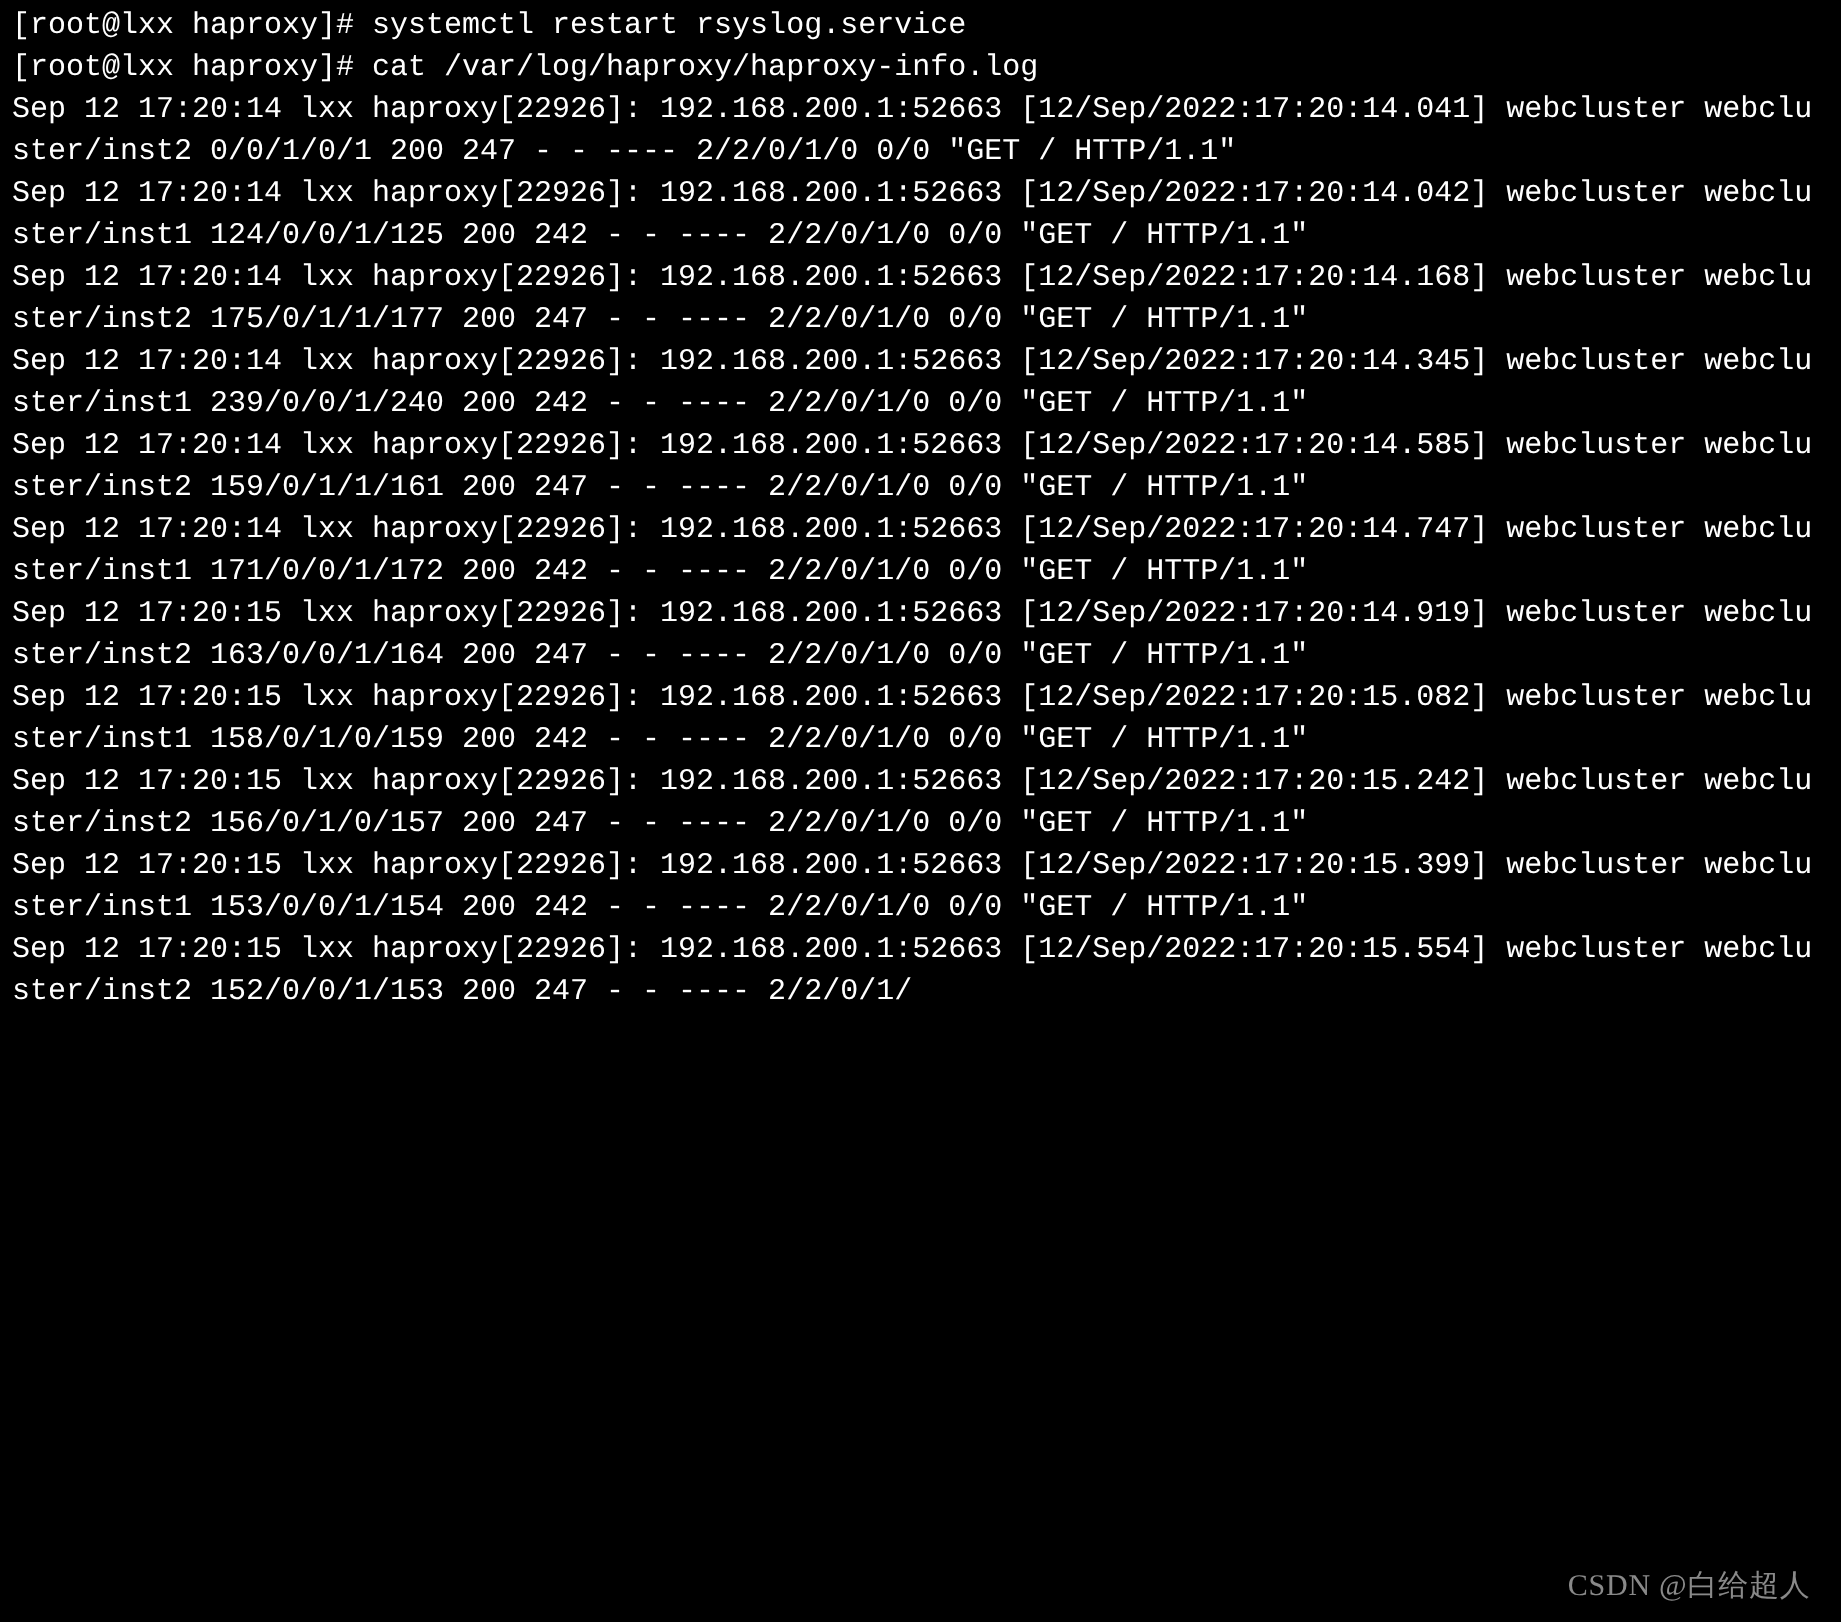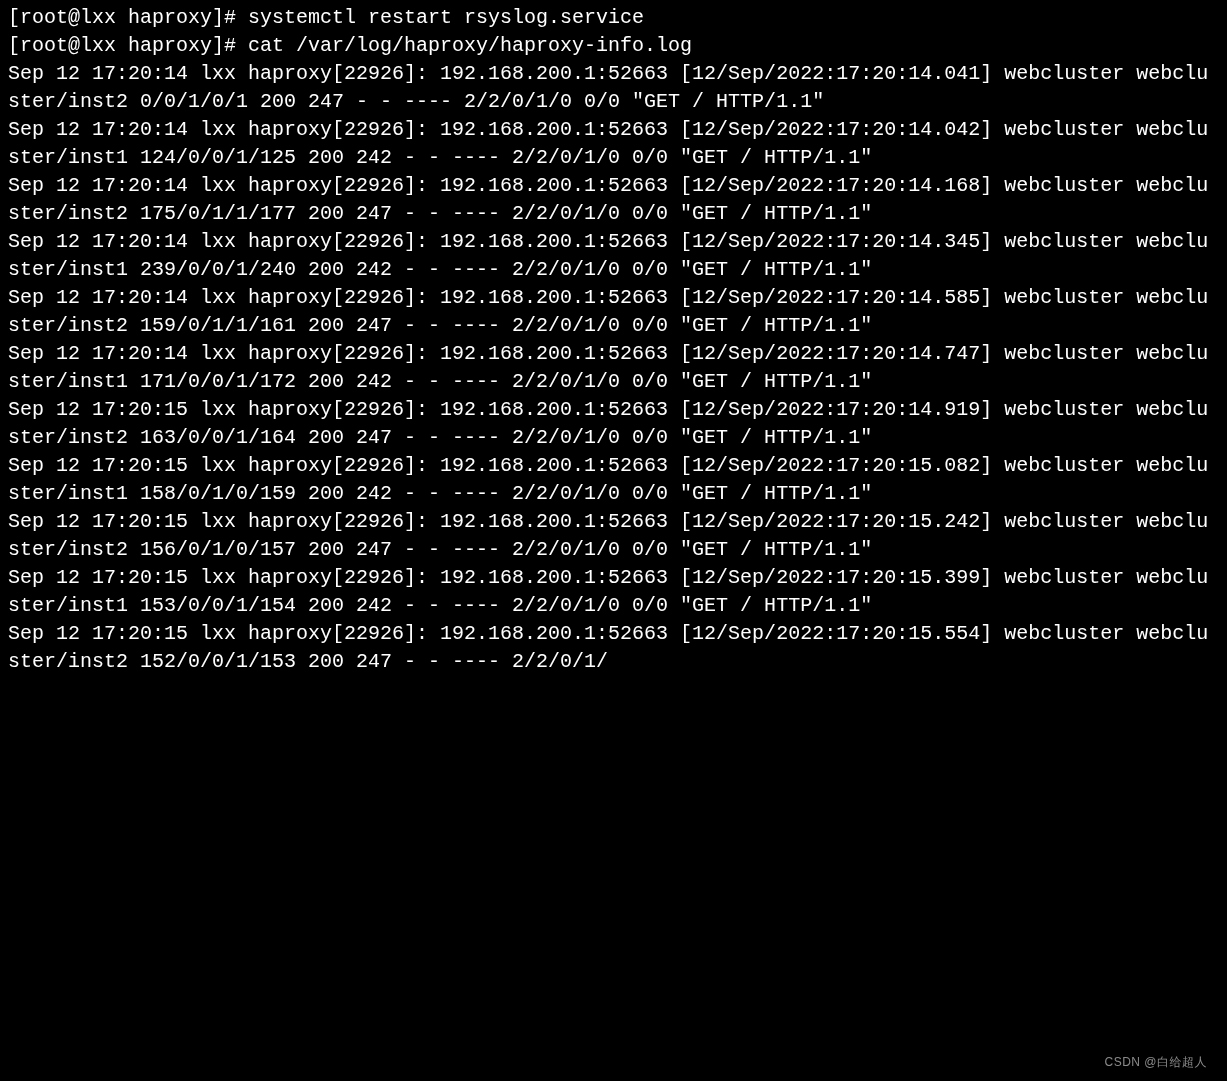"CSDN @白给超人" .watermark { font-family: Liberation Sans, sans-serif -> Liberation Serif, serif; font-size: 12px -> 20px }
